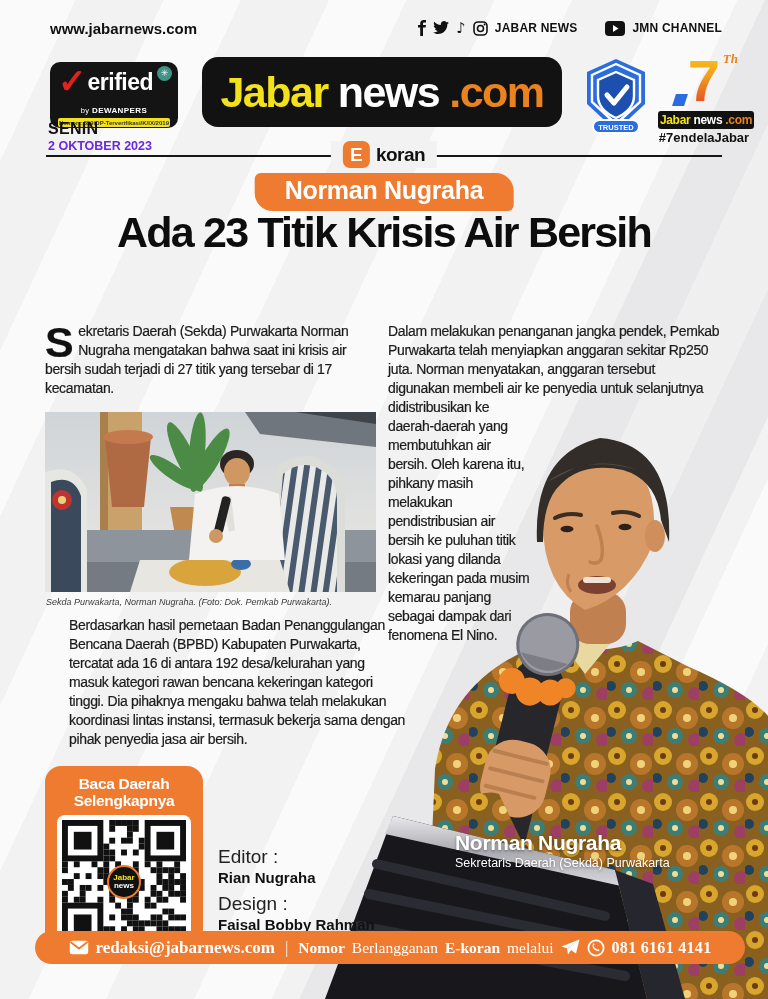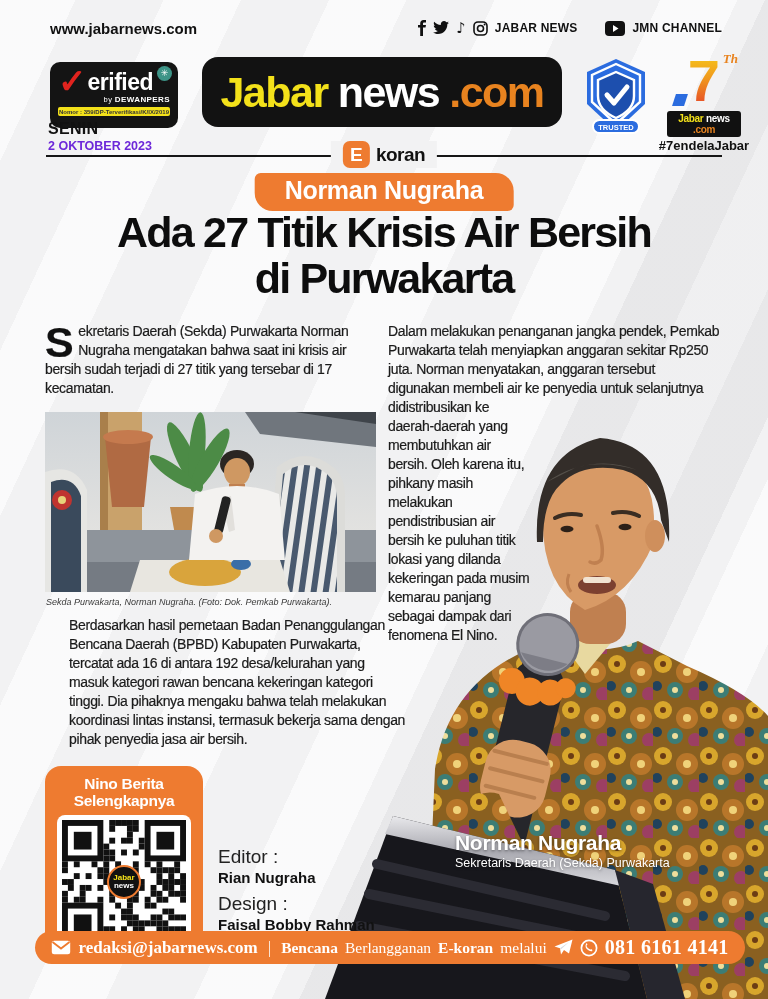"by DEWANPERS" .verified .vby { margin-top: 1px -> 12px; text-align: right -> center }
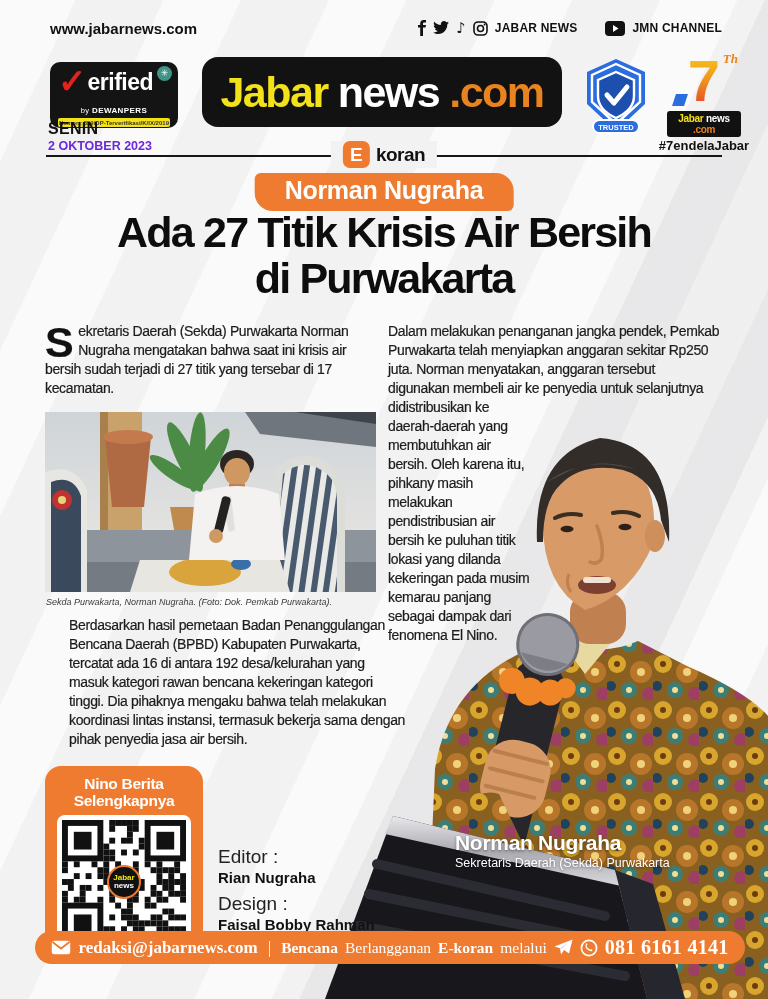"Jabar news .com" .seven .ministrip { font-size: 10px -> 12px; width: 74px -> 96px }
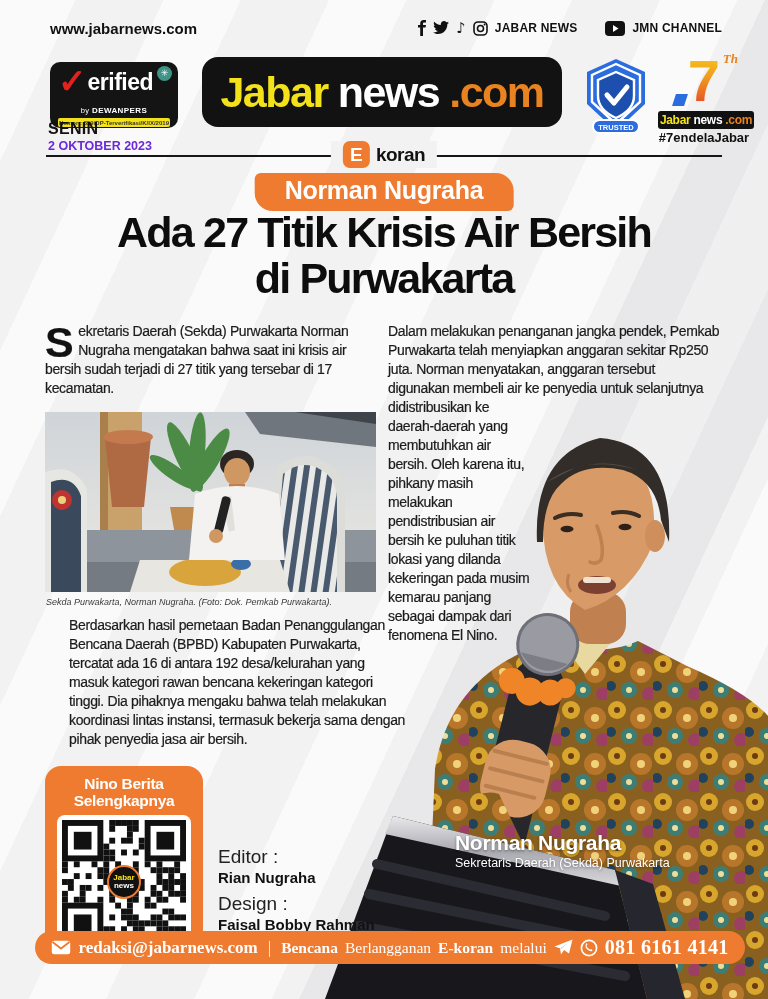"Ada 27 Titik Krisis Air" div { text: 27 -> 23 }
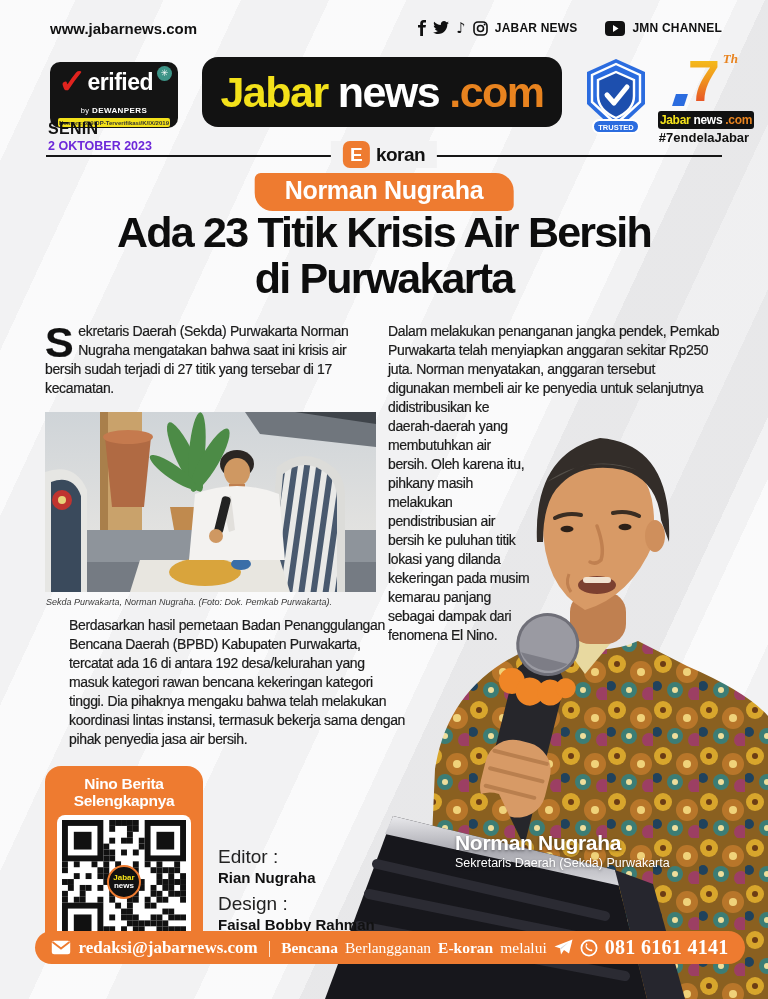"di Purwakarta" div { html: <div>di Purwakarta</div> -> none }
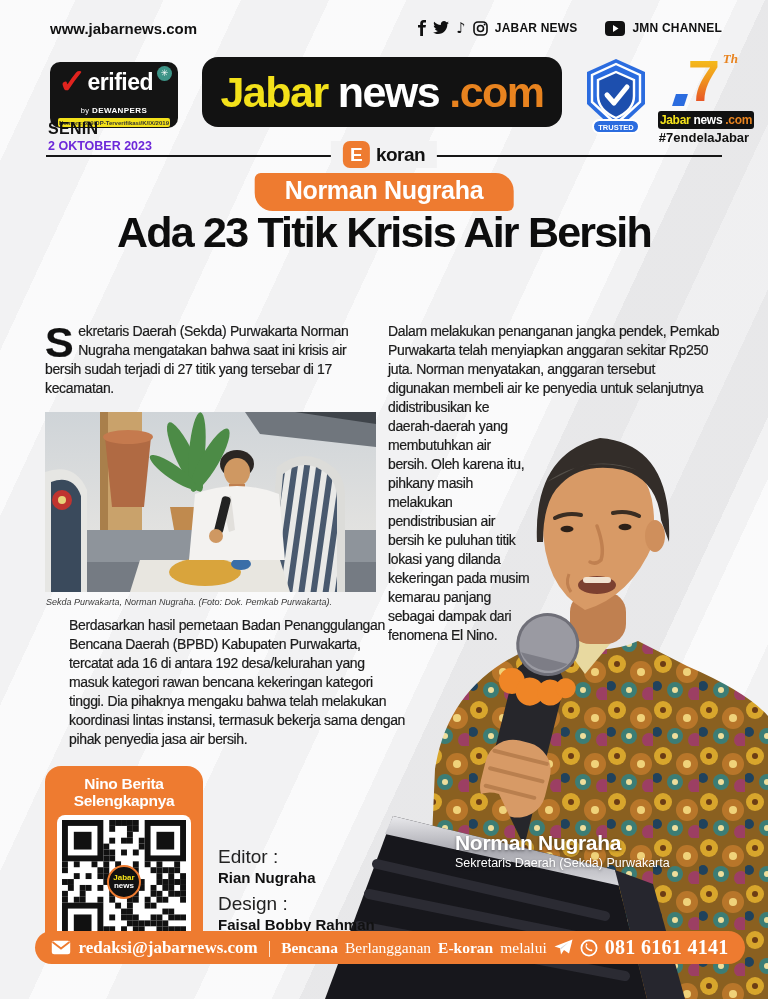"Nino Berita" div.t { text: Nino Berita -> Baca Daerah }
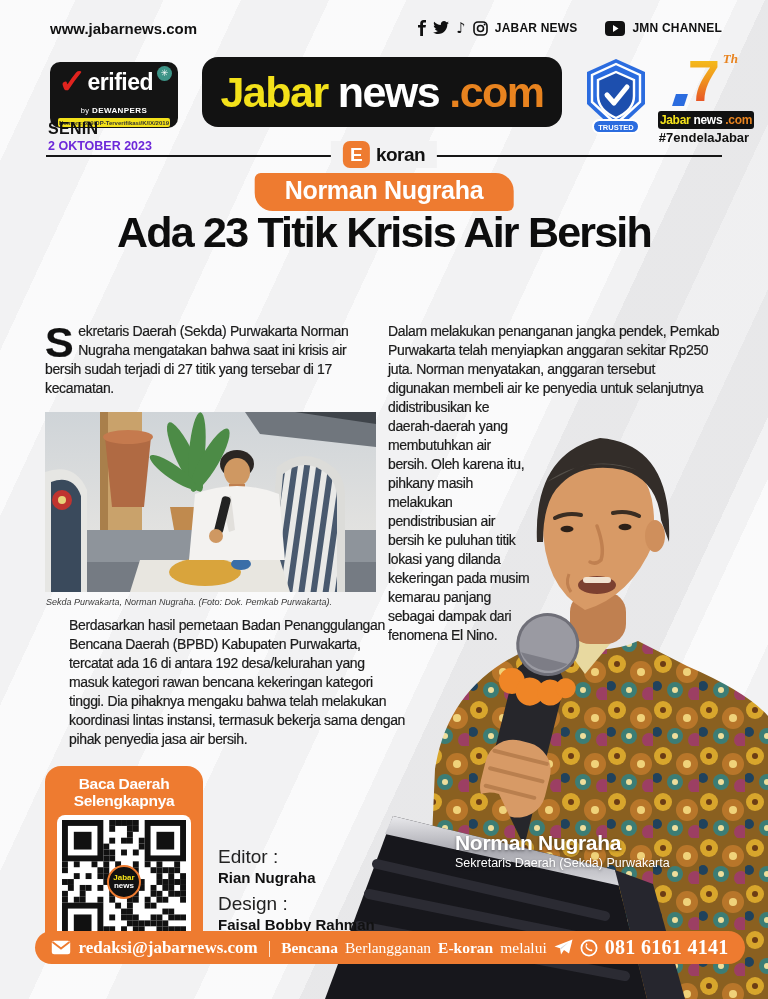"Bencana" span.b { text: Bencana -> Nomor }
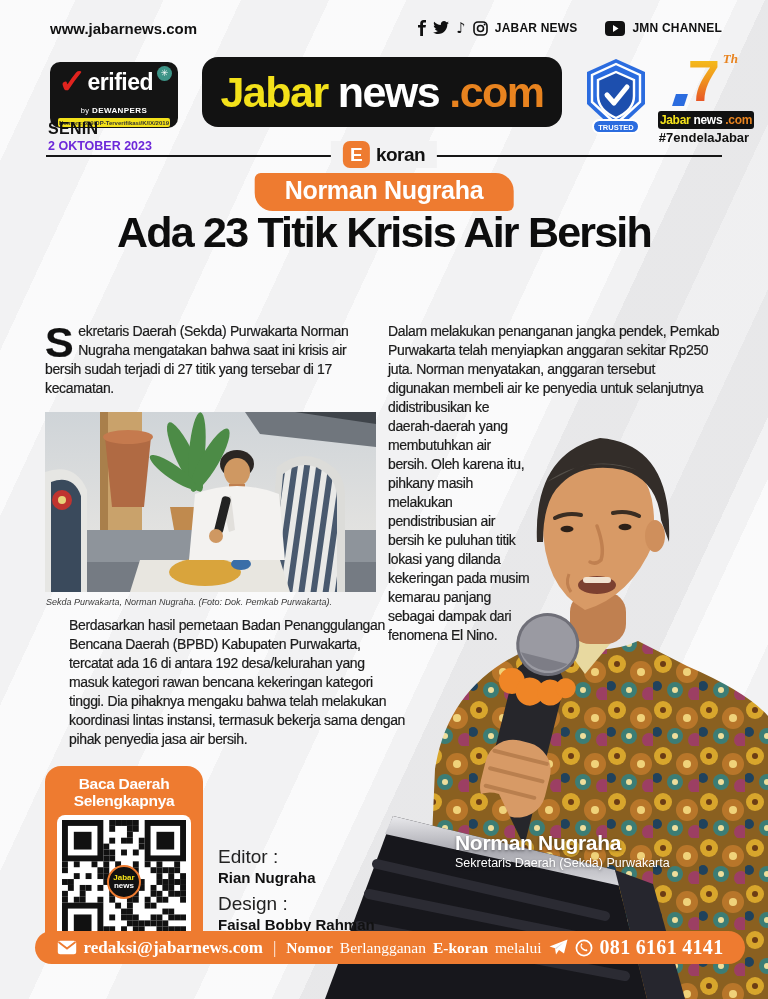"081 6161 4141" .footer .phone { font-size: 20px -> 16px }
